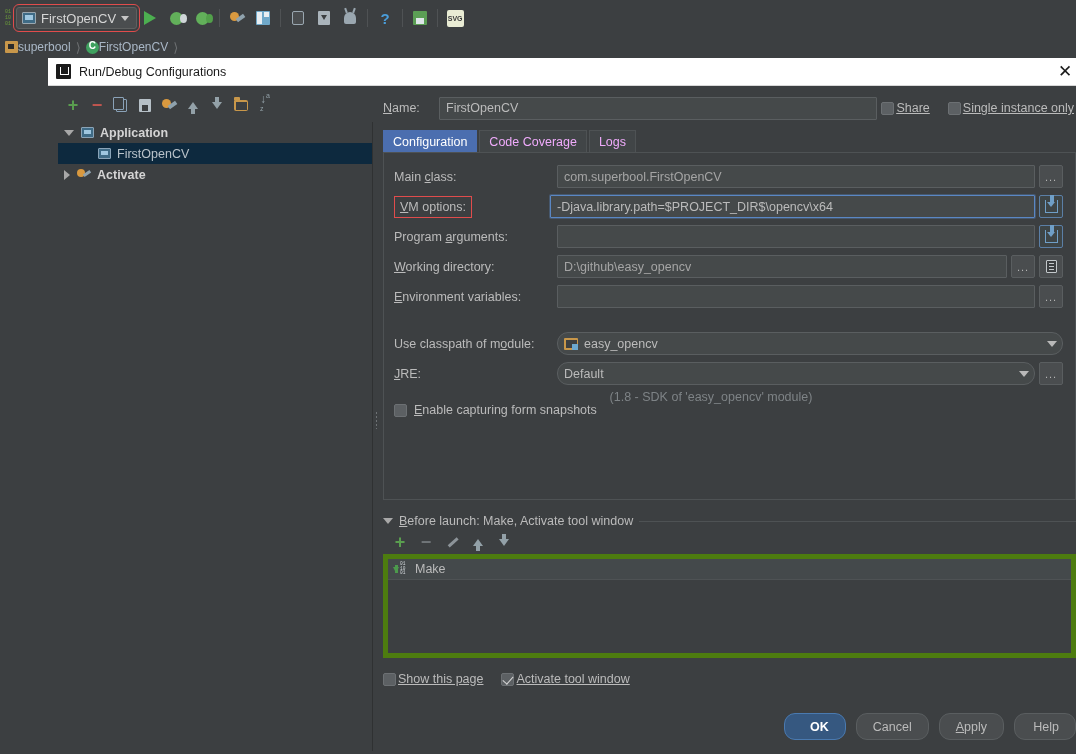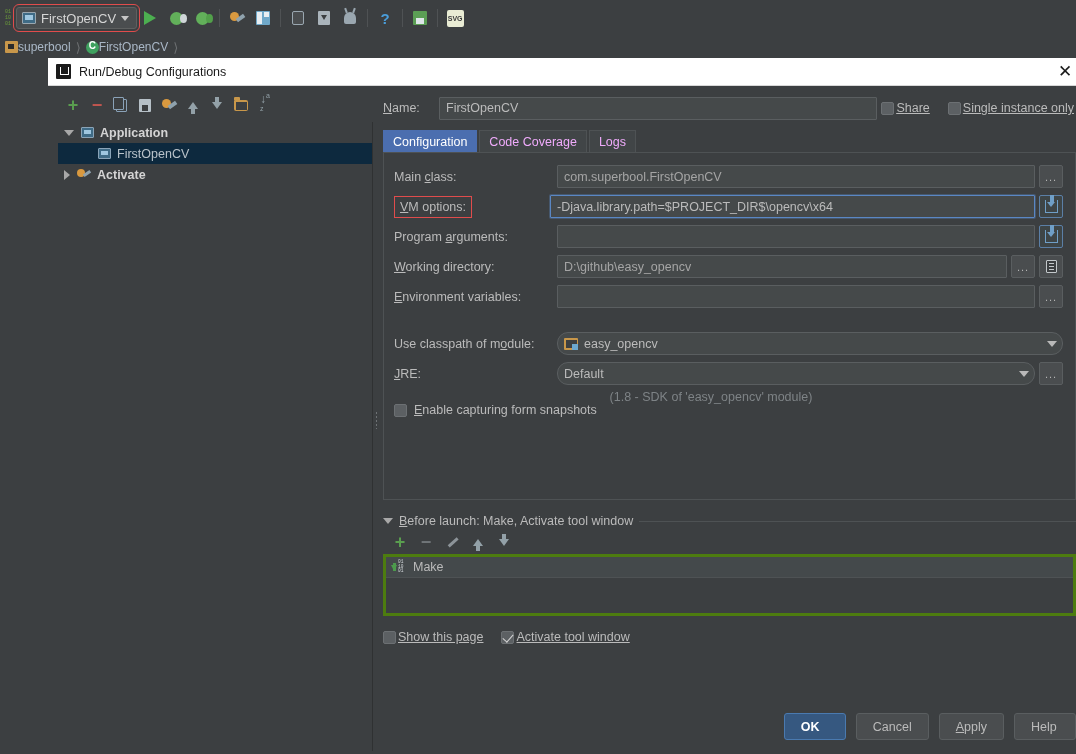"Make" .bl-list { border: 3px solid #4d7c0f -> 5px solid #4d7c0f; height: 62px -> 104px }
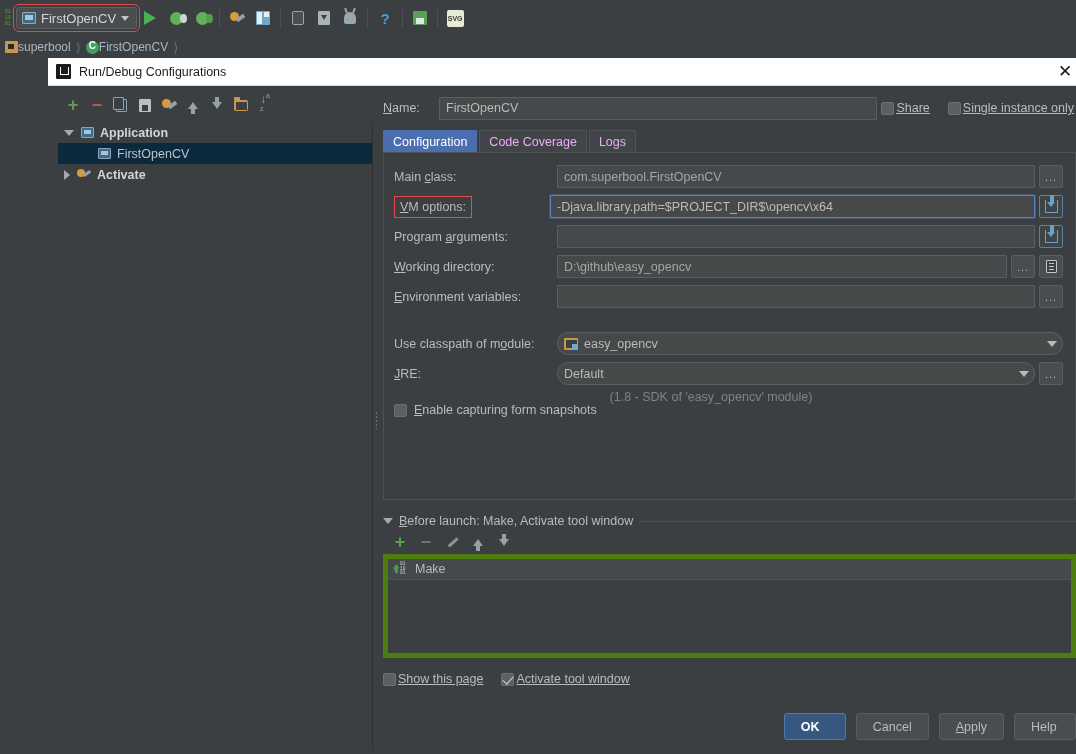"OK" .btn { border-radius: 3px -> 11px; justify-content: flex-start -> flex-end }
